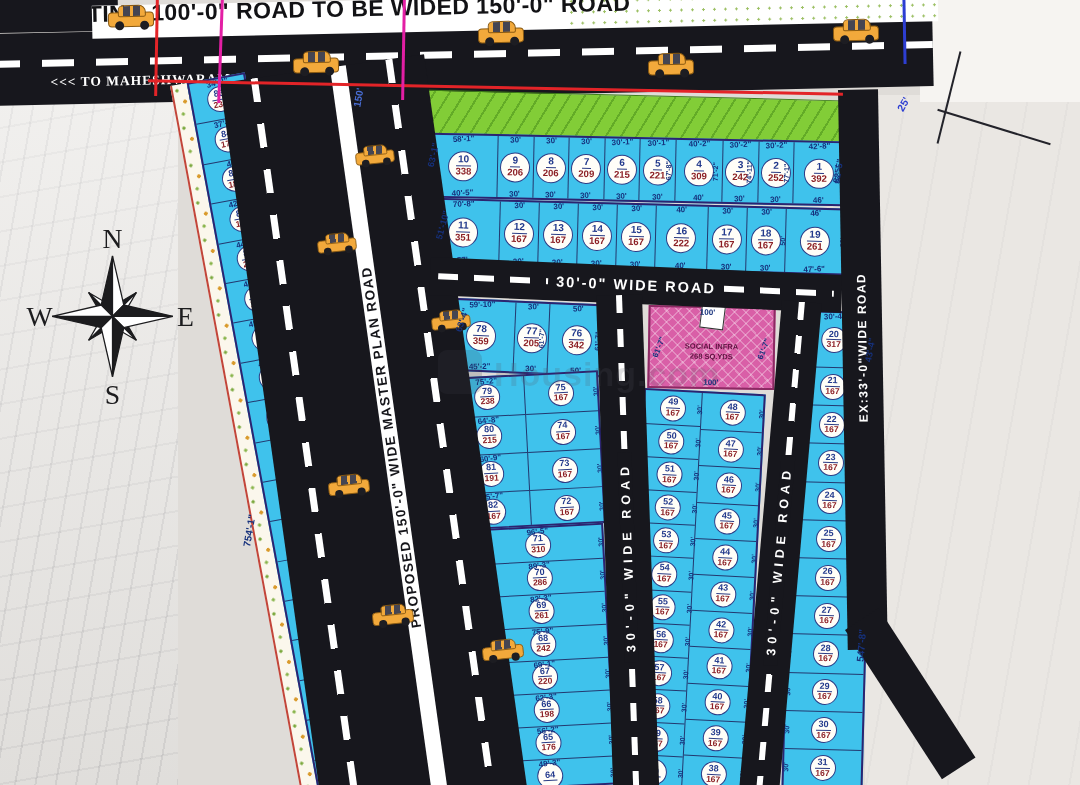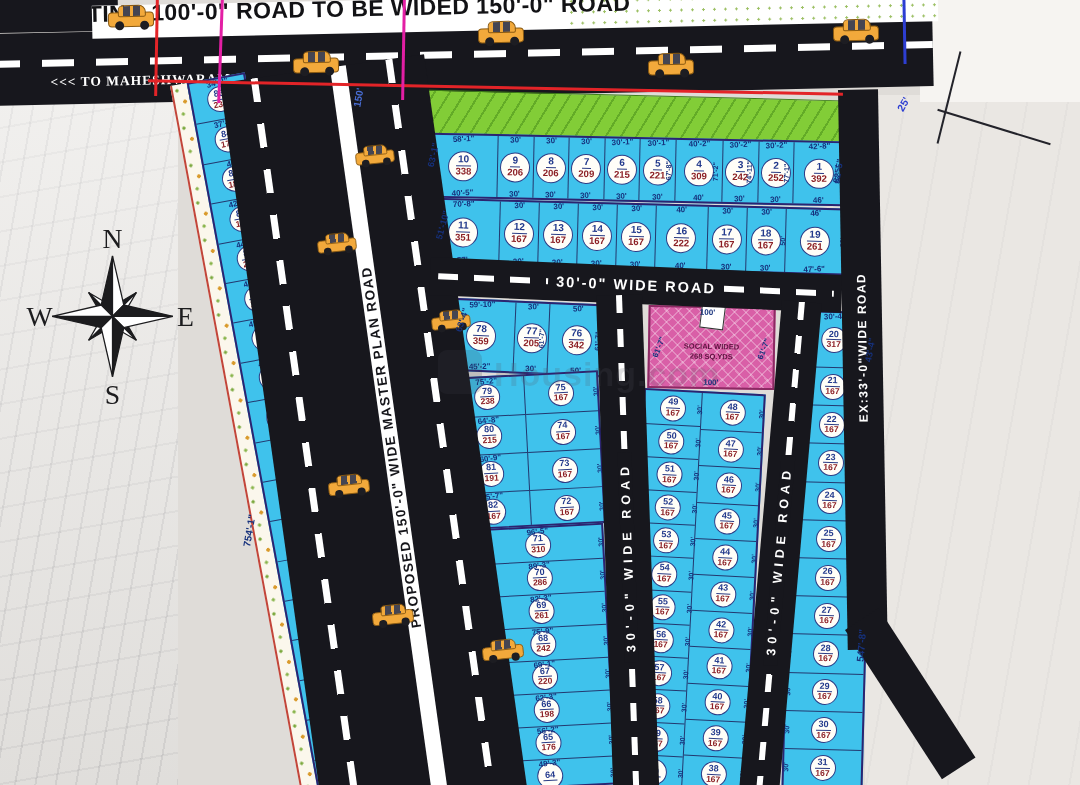"SOCIAL WIDED" span { text: WIDED -> INFRA }
